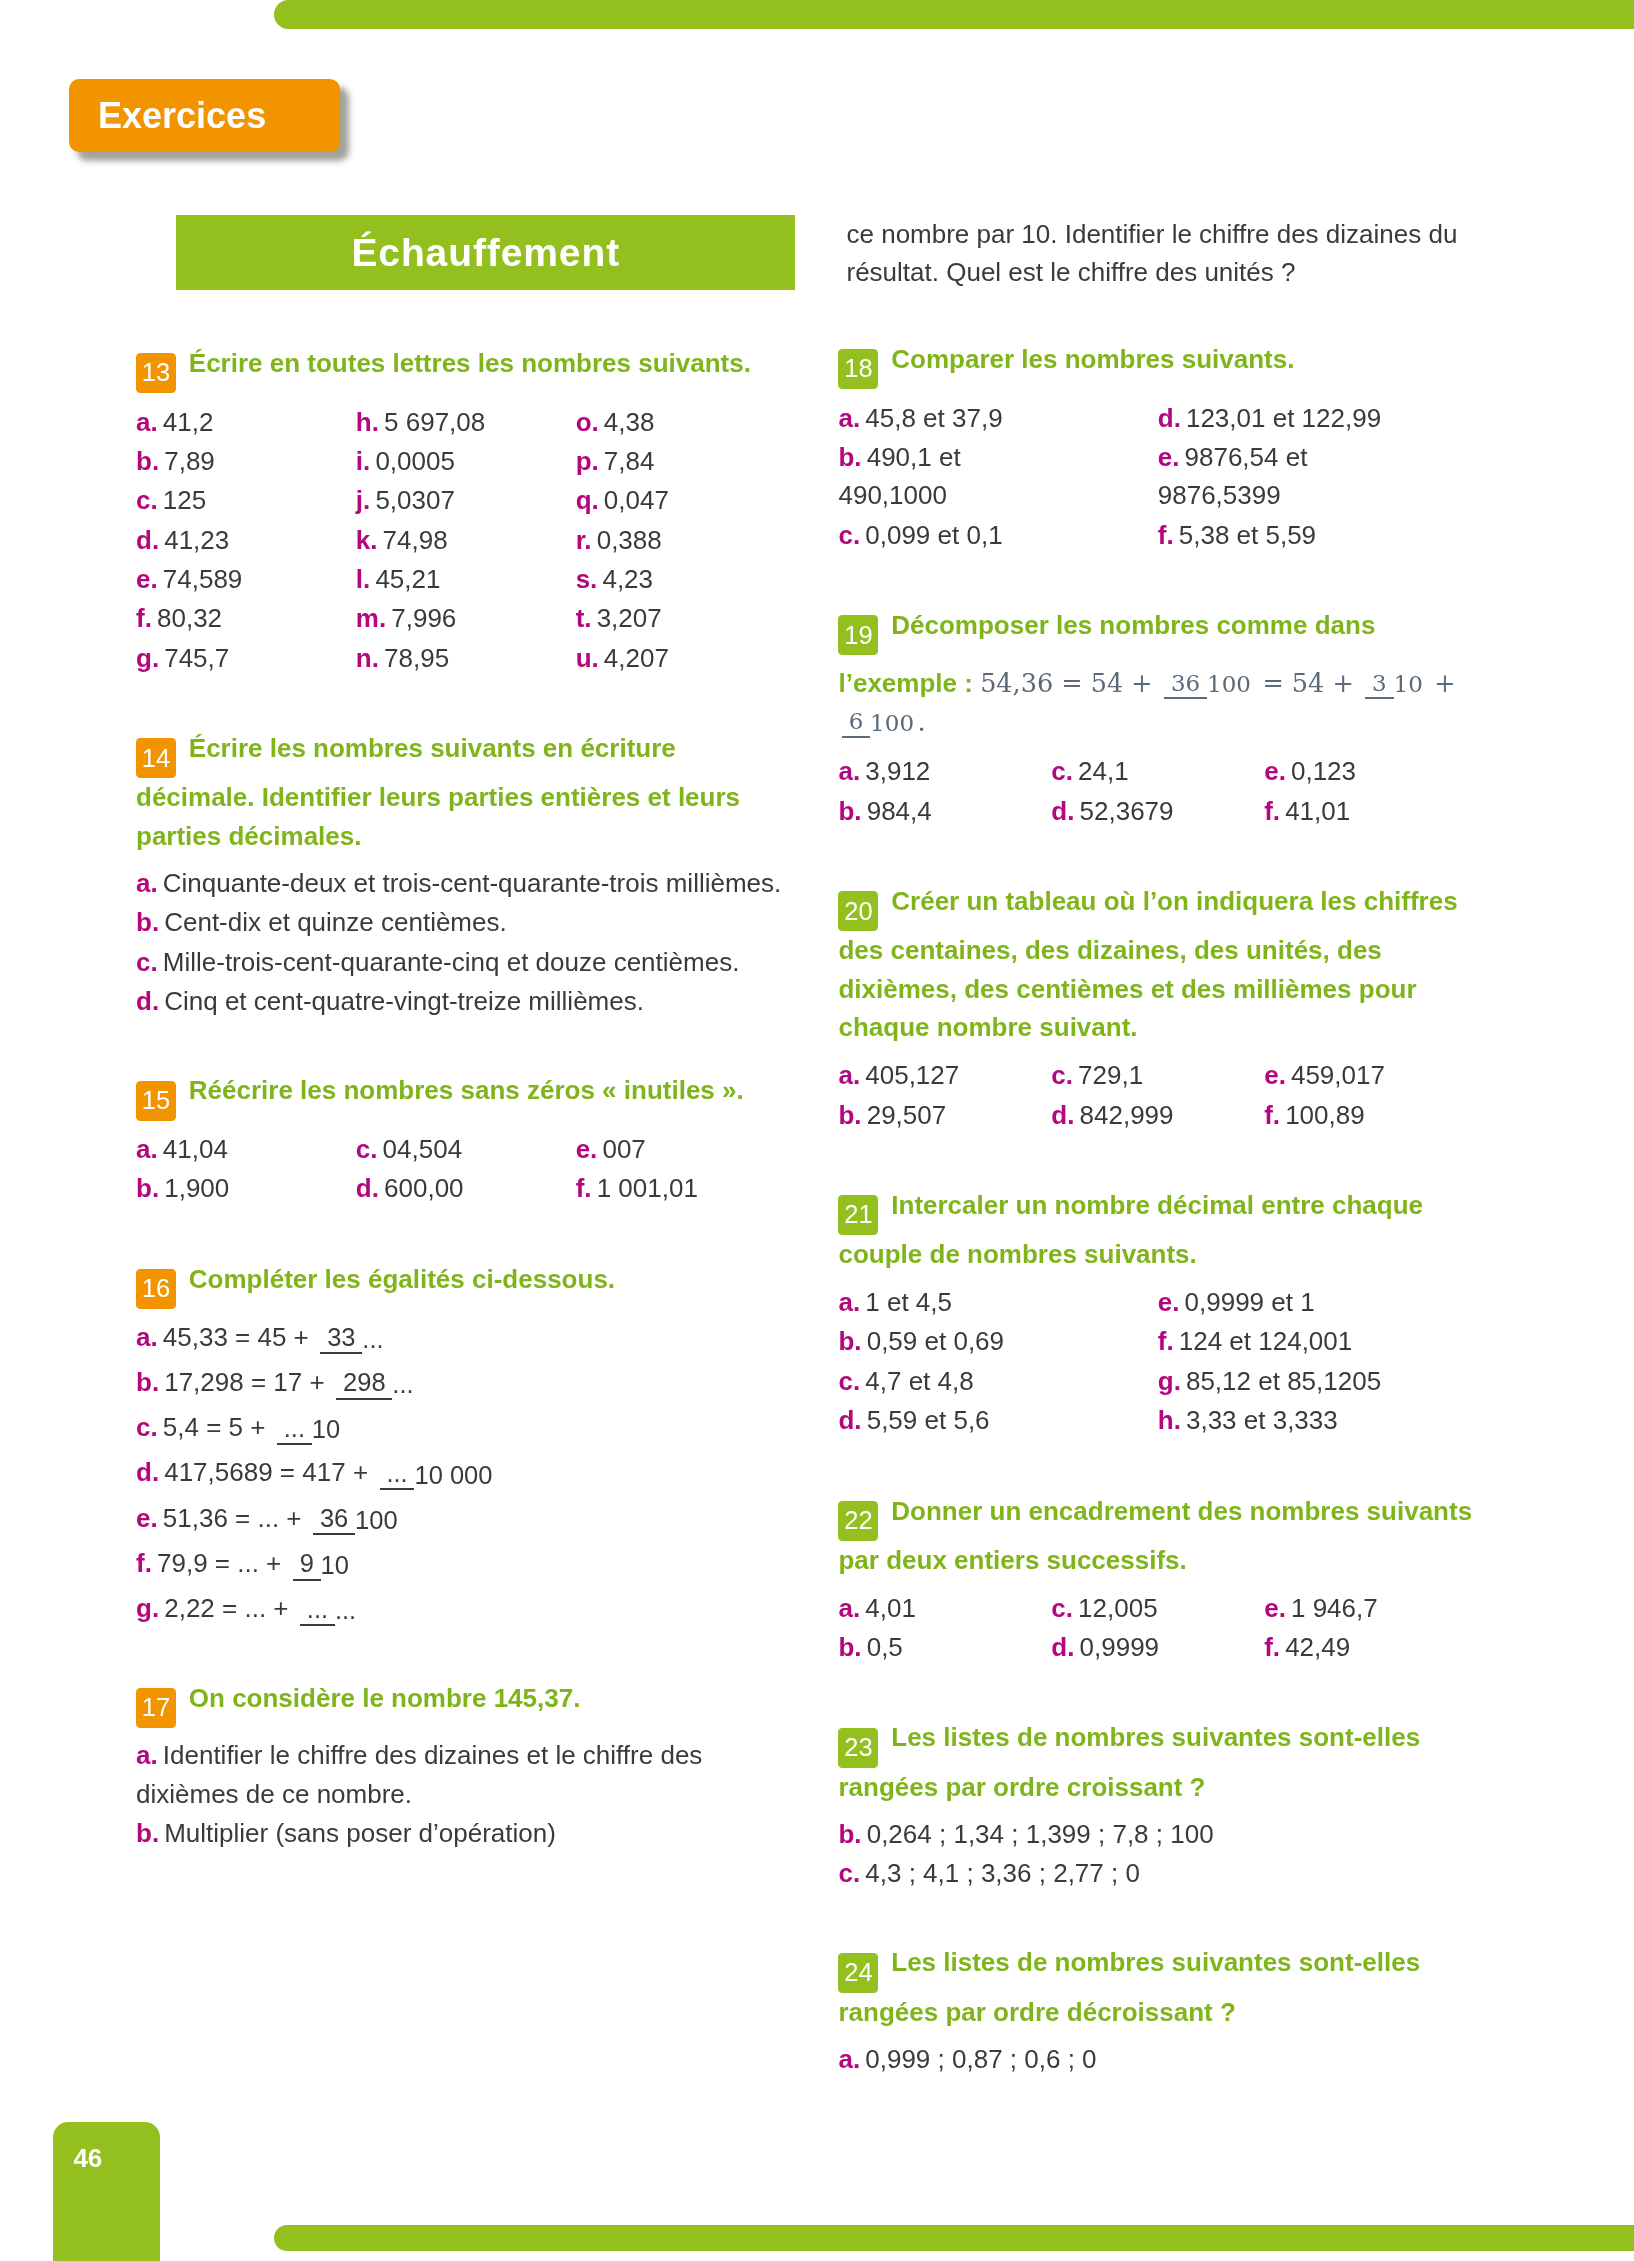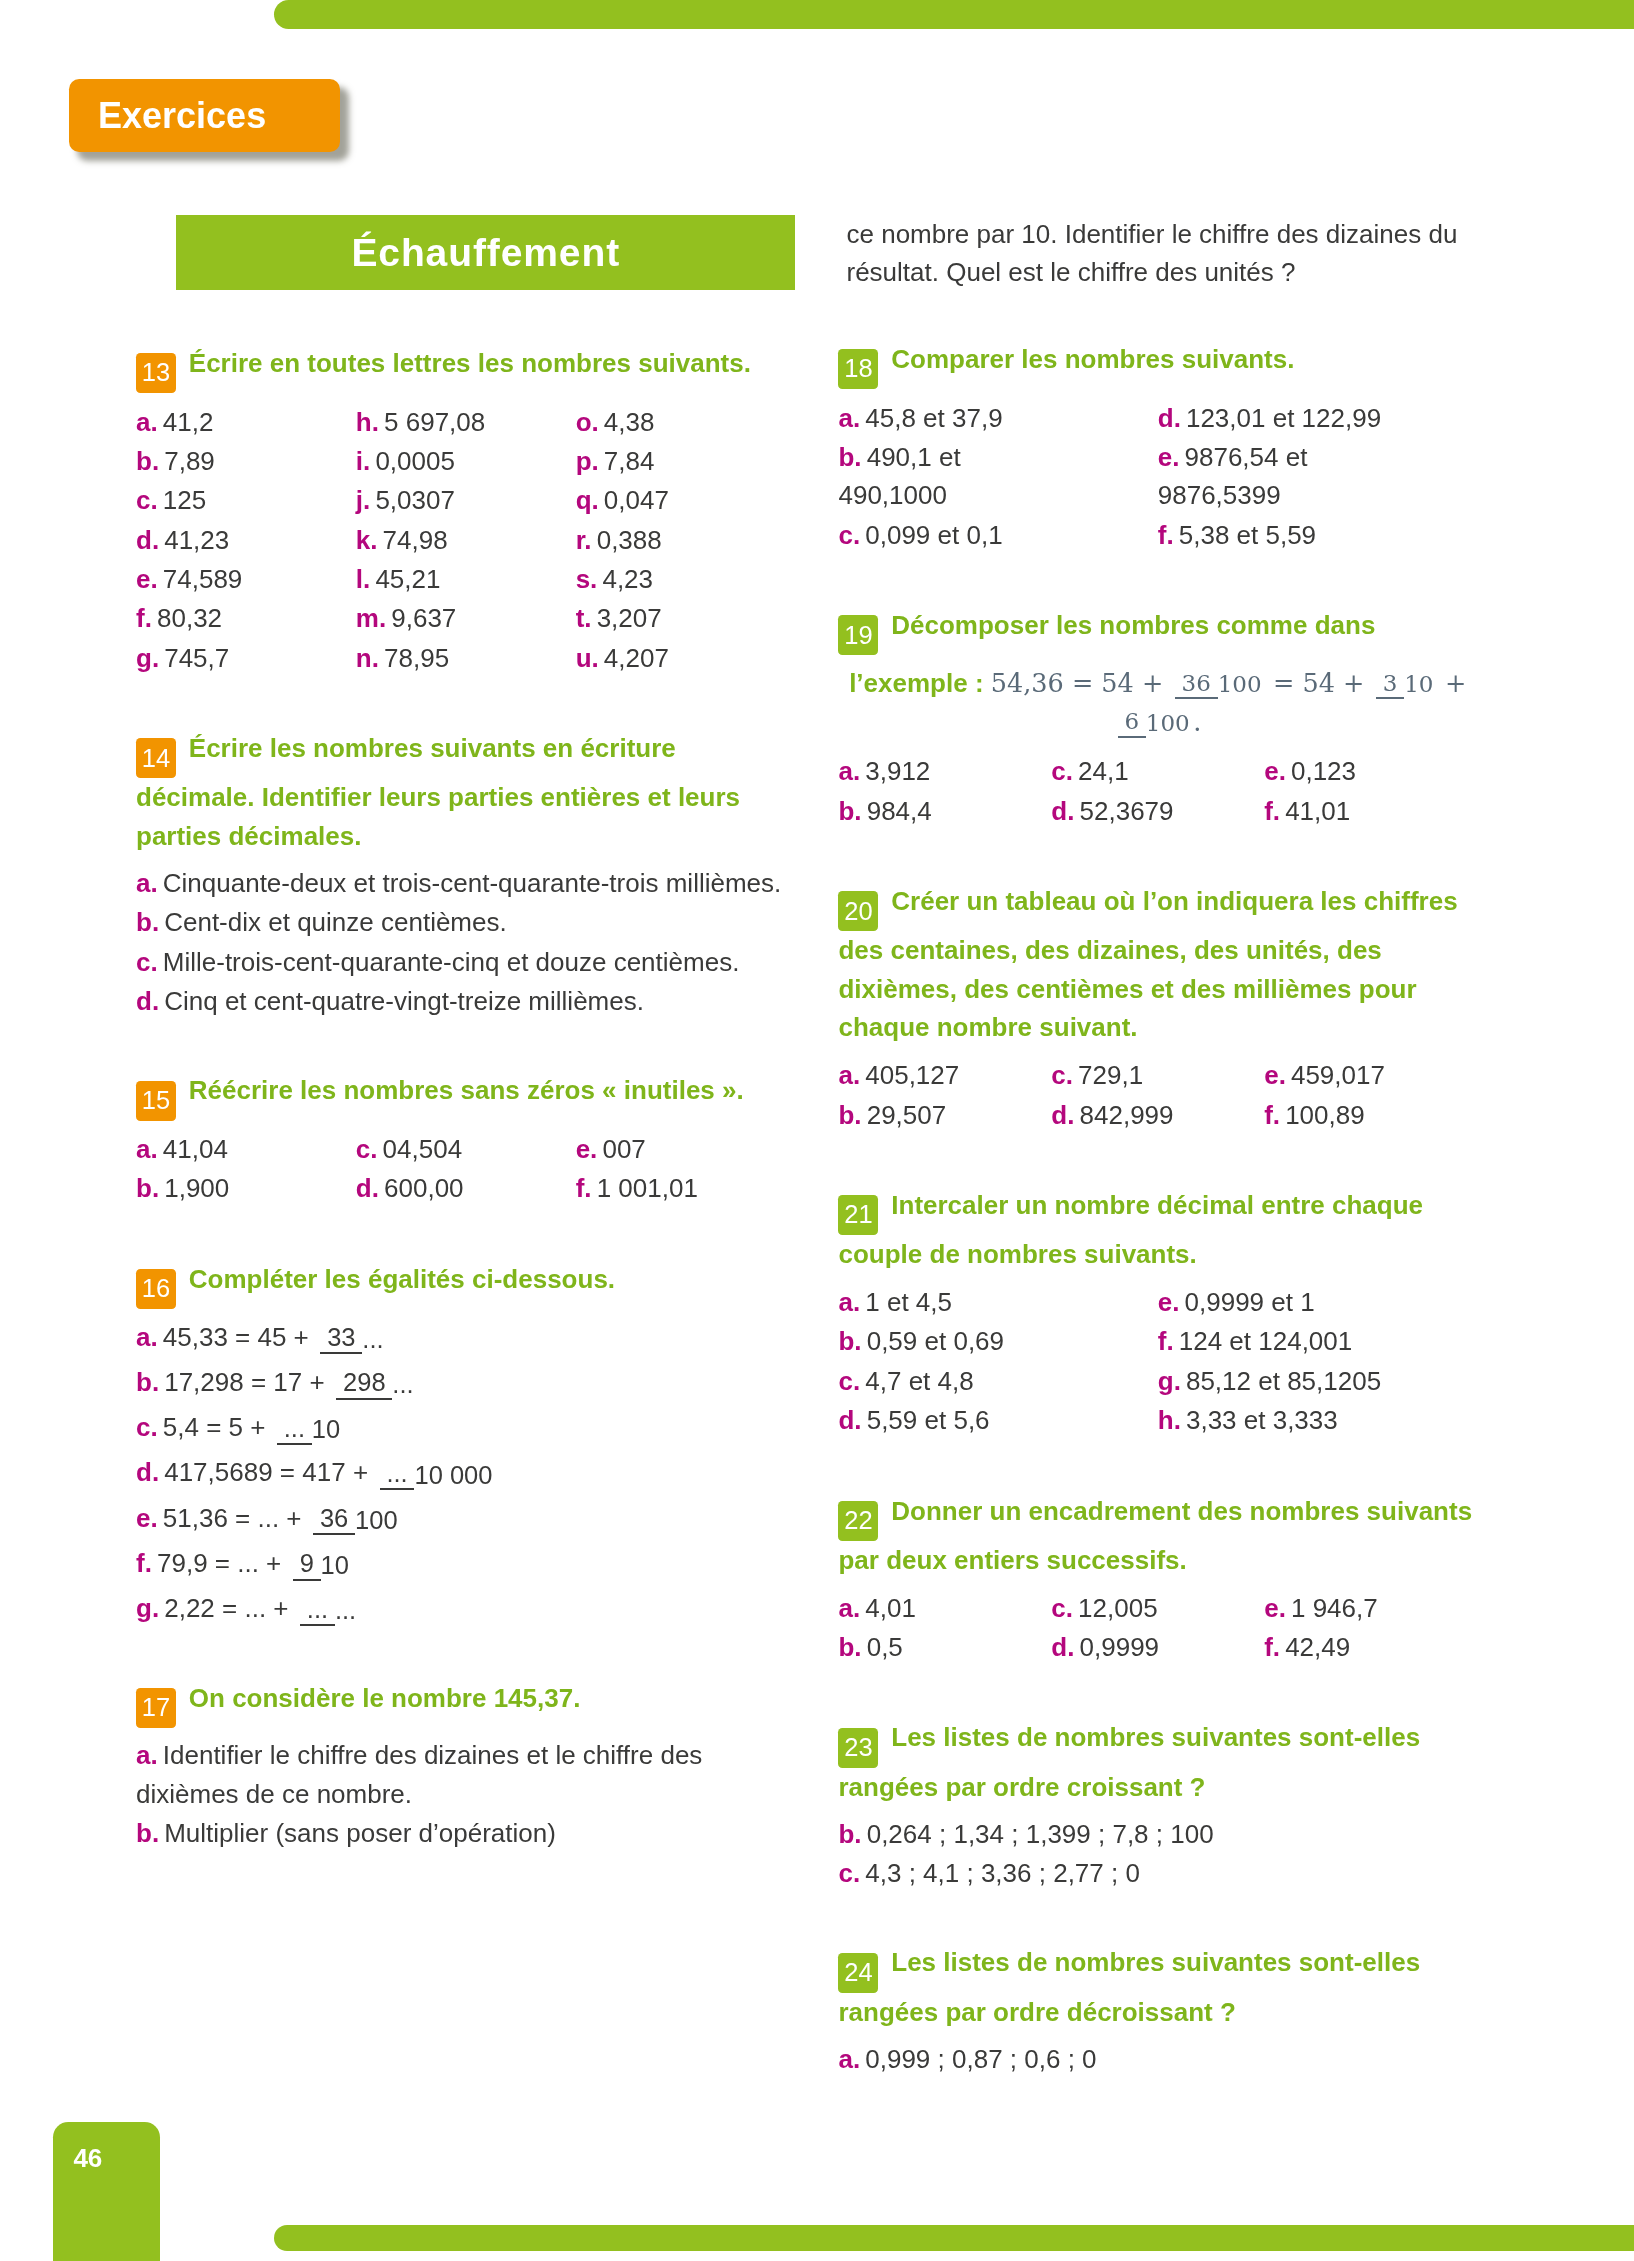"9,637" span.txt { text: 9,637 -> 7,996 }
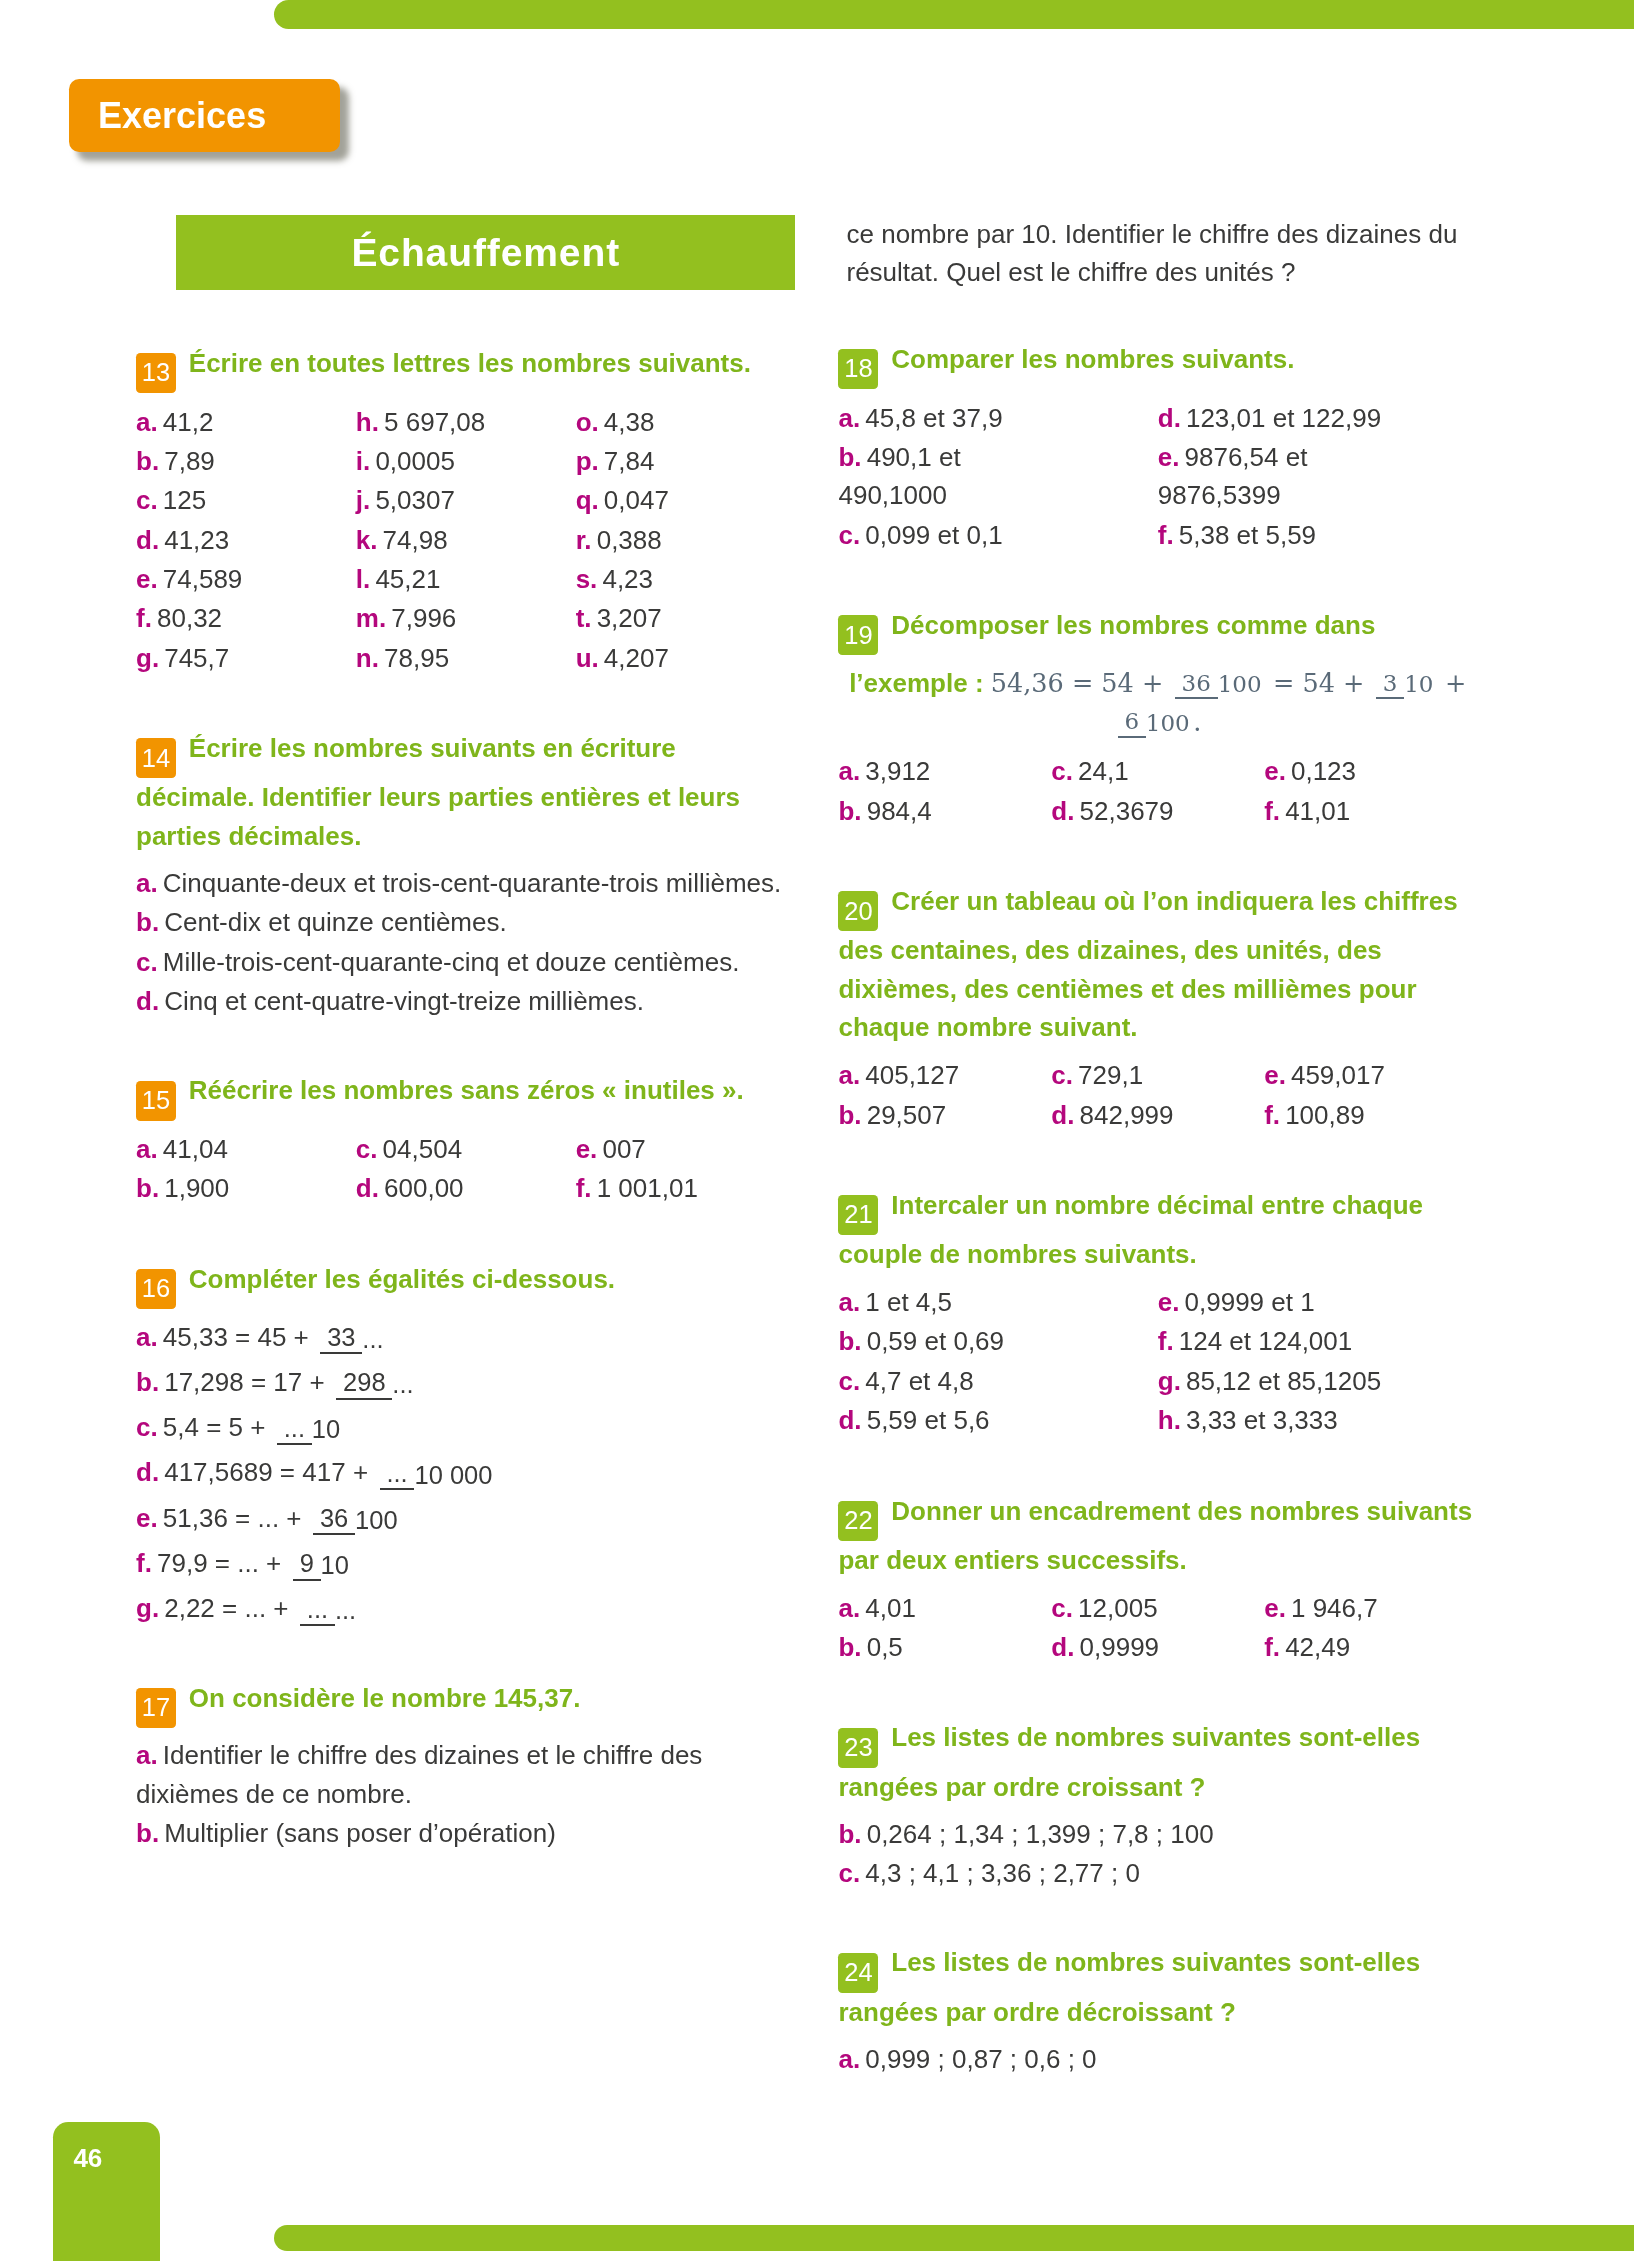"l’exemple : 54,36 = 54" .mathline { text-align: center -> none }
